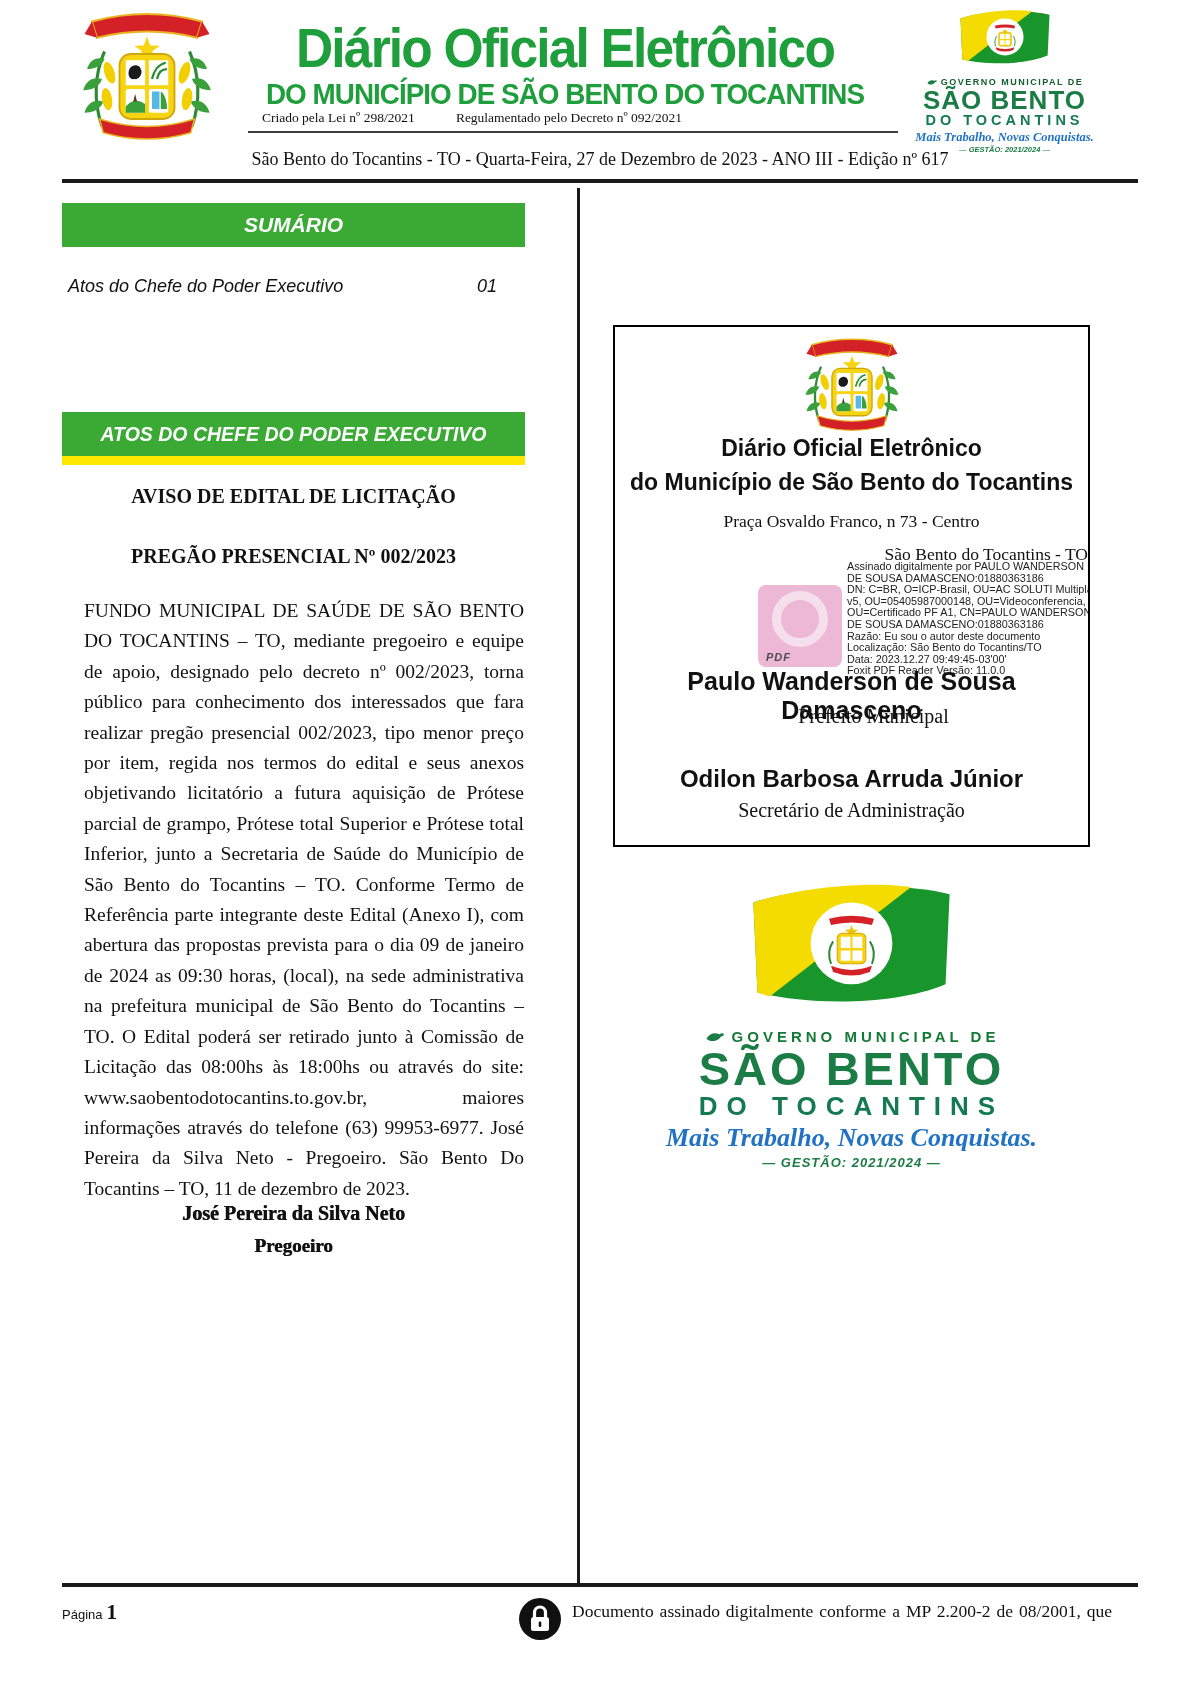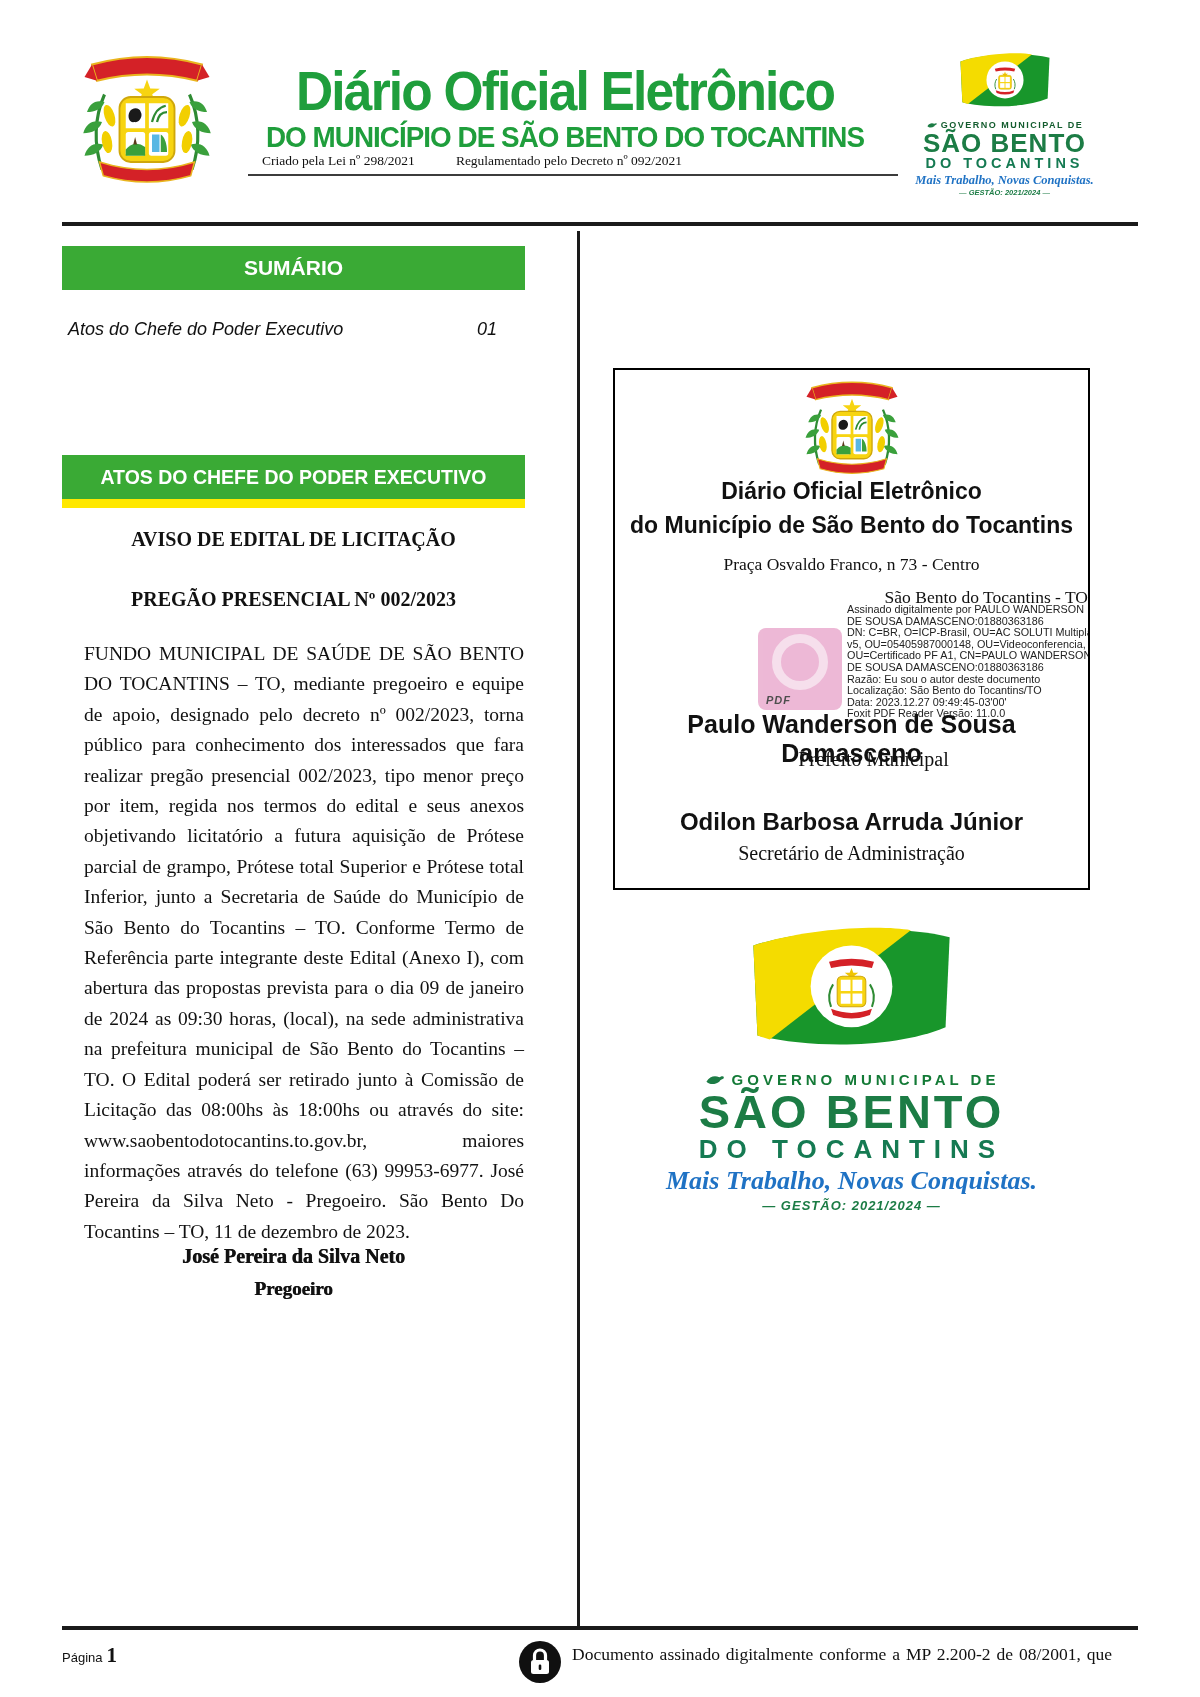"Diário Oficial Eletrônico" .page { margin-top: 43px -> none }
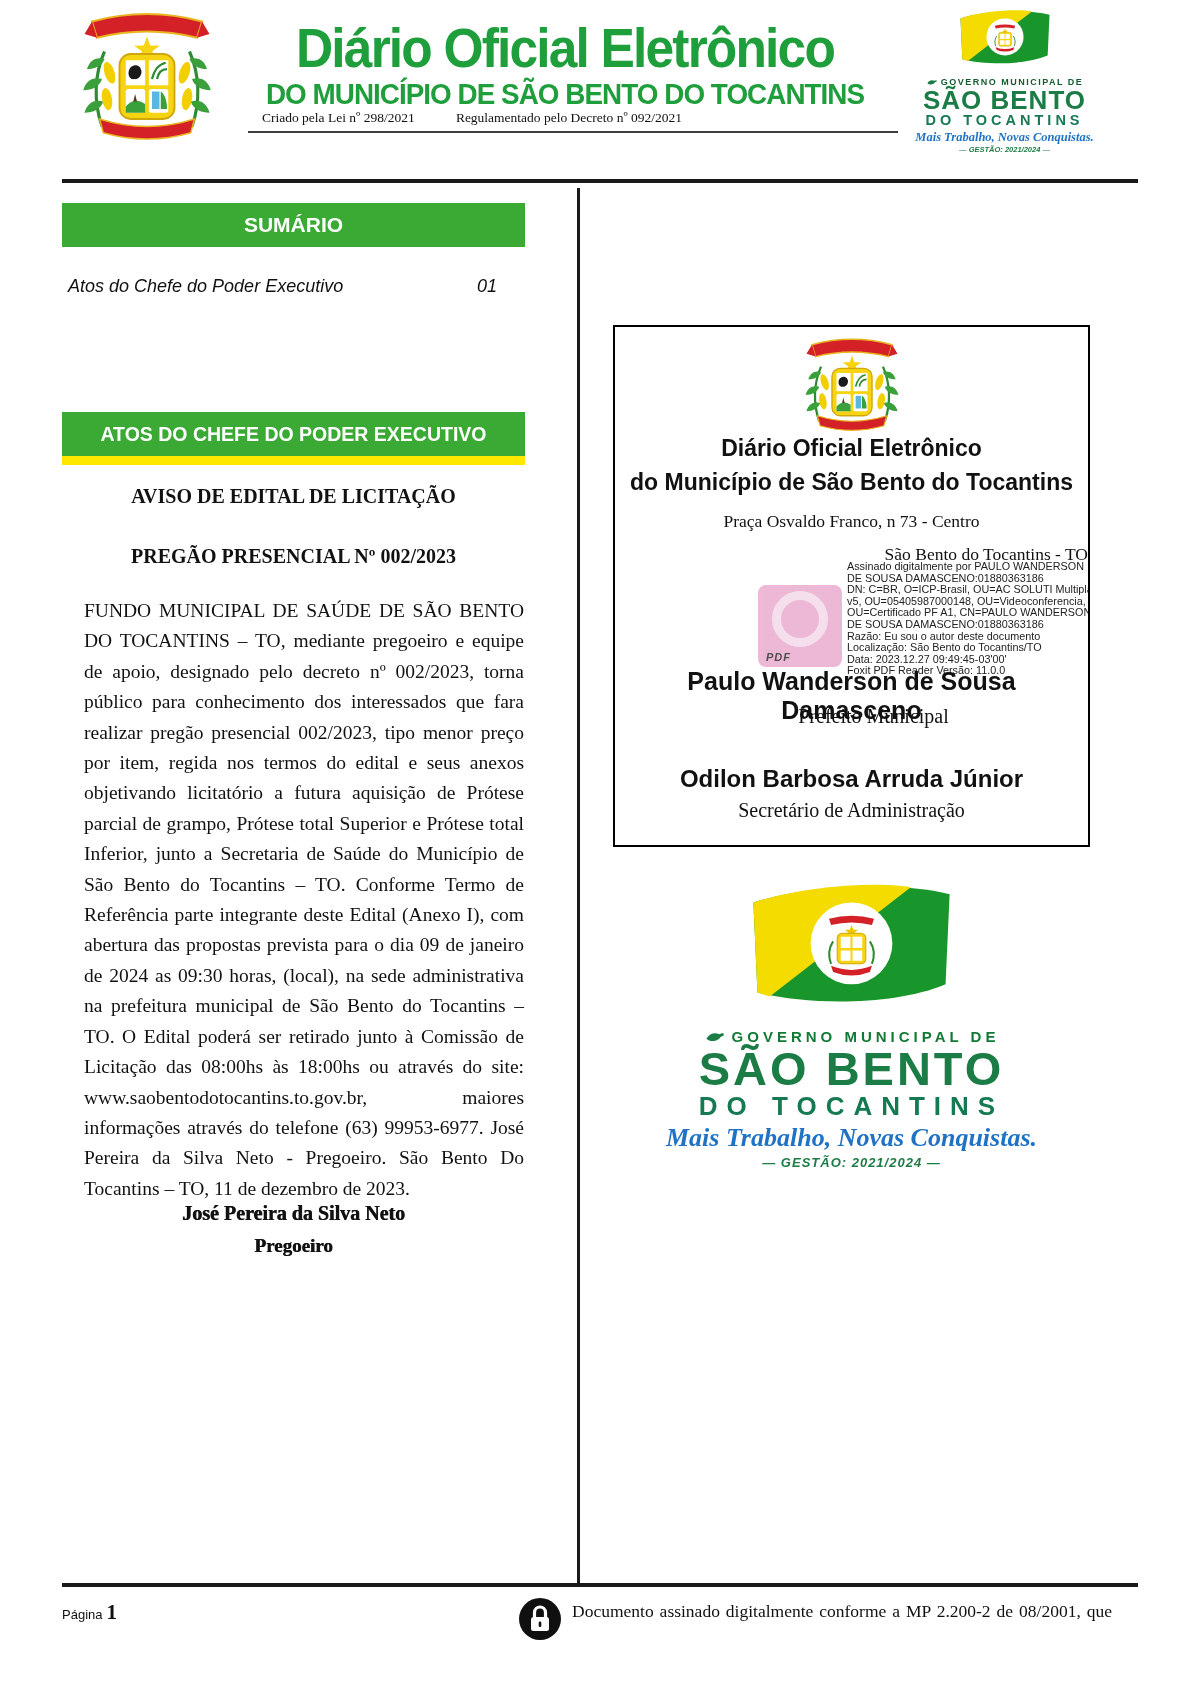"São Bento do Tocantins - TO -" div.abs { html: none -> <div>São Bento do Tocantins - TO - Quarta-Feira, 27 de Dezembro de 2023 - ANO III - Edição nº 617</div> }
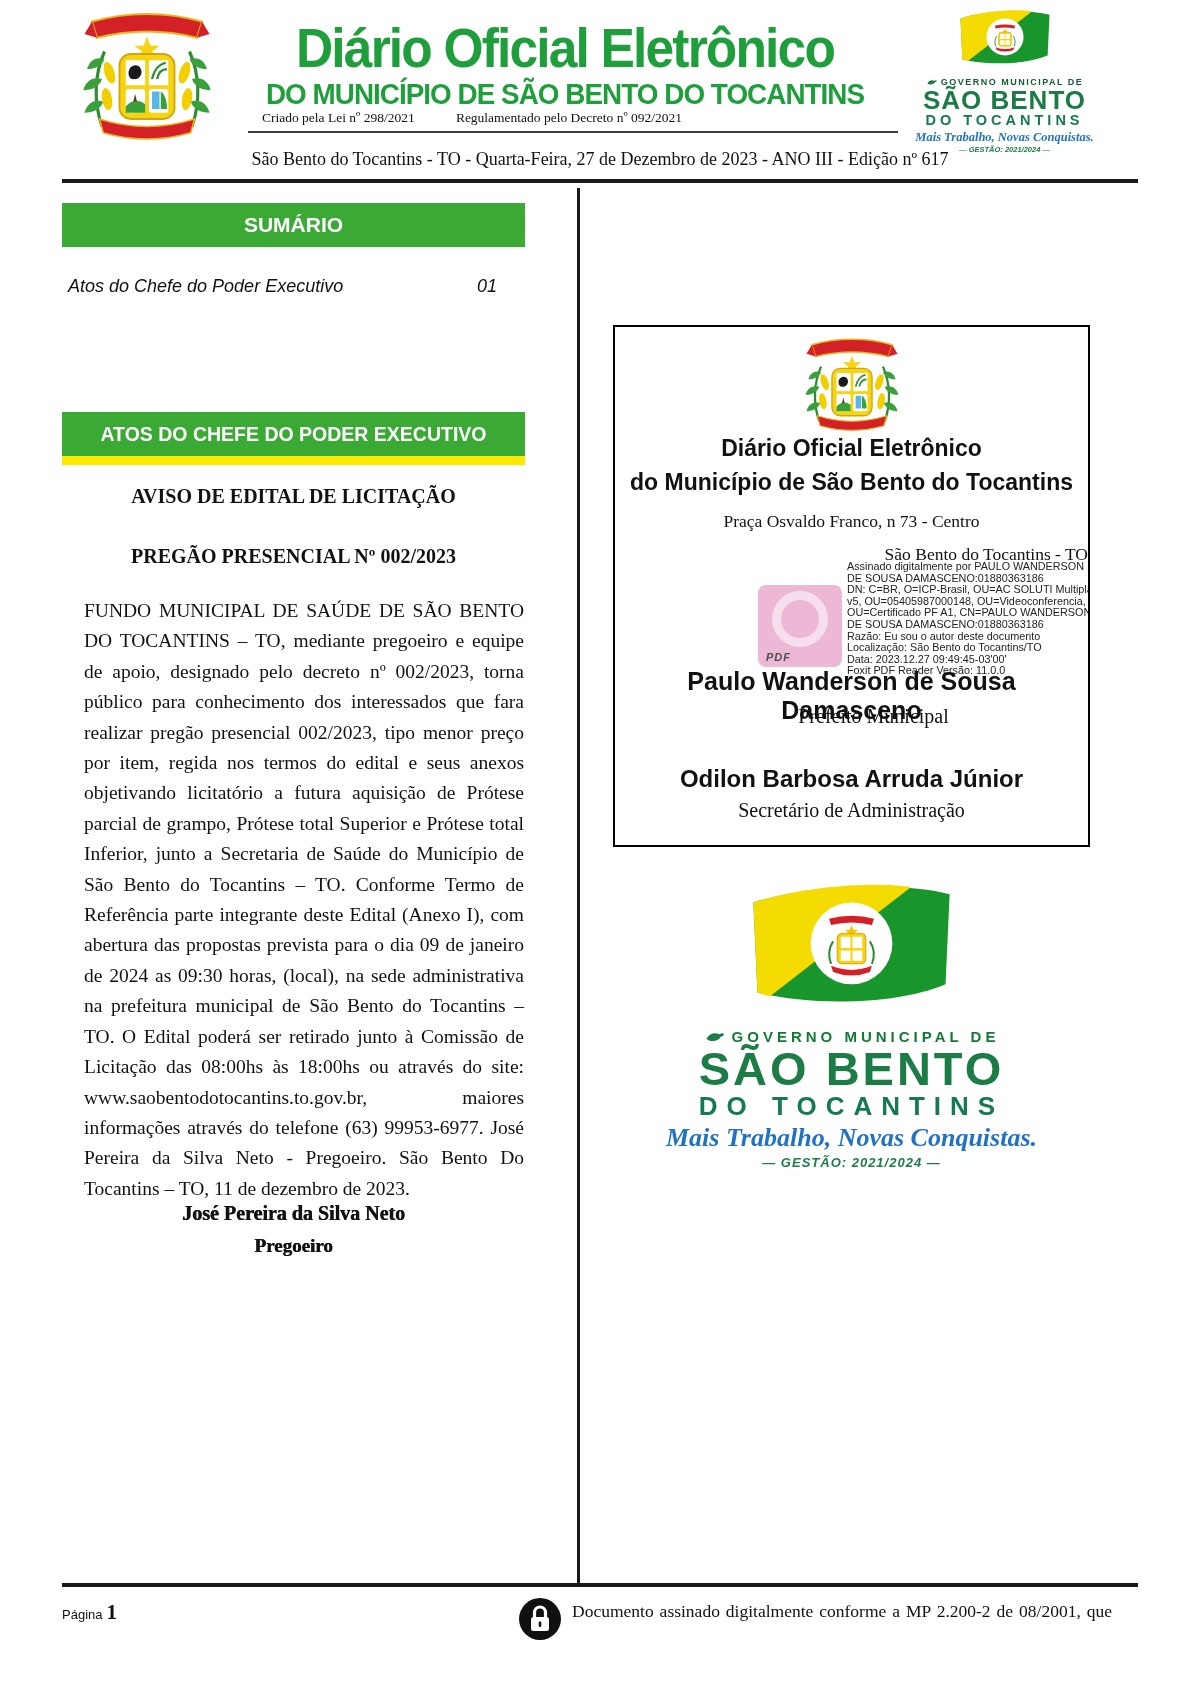"SUMÁRIO" .greenbar { font-style: none -> italic }
